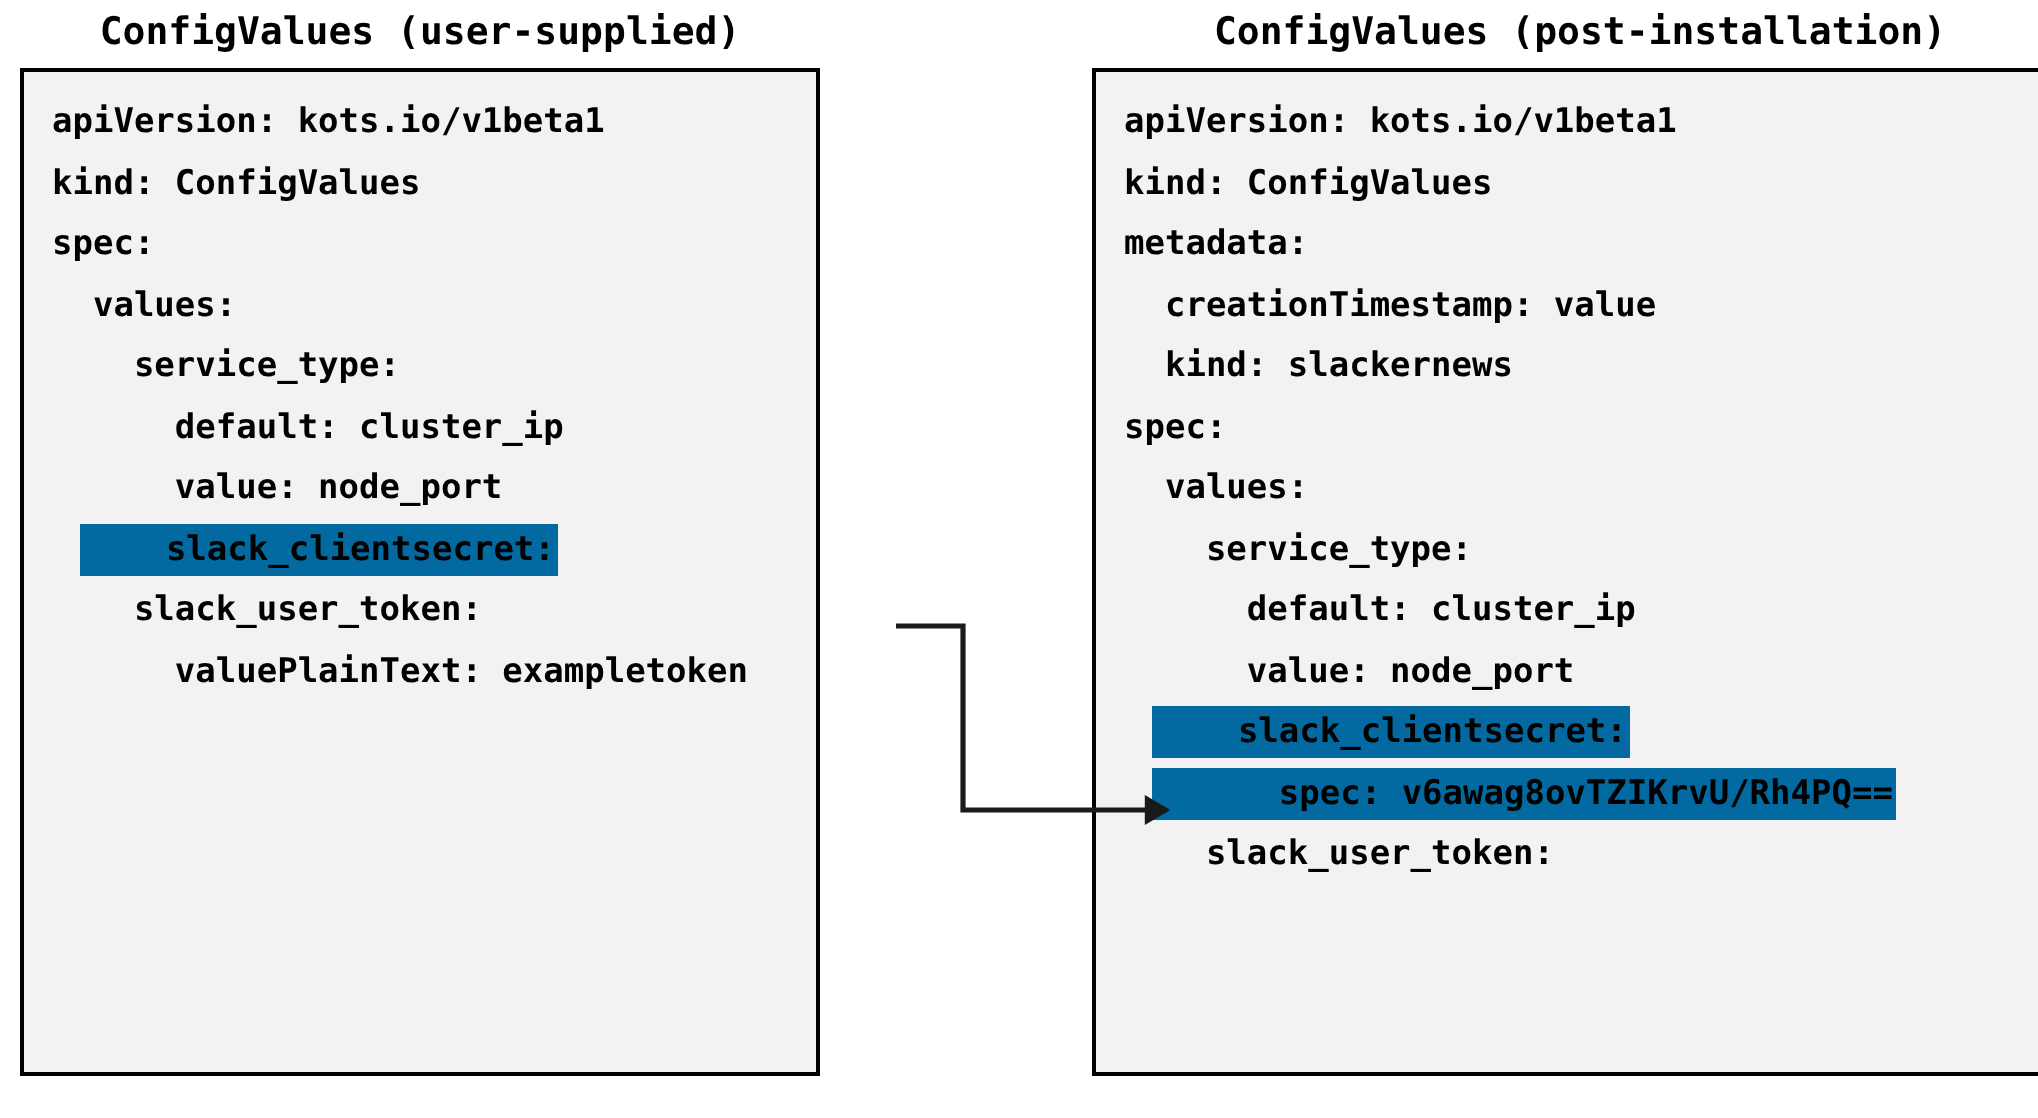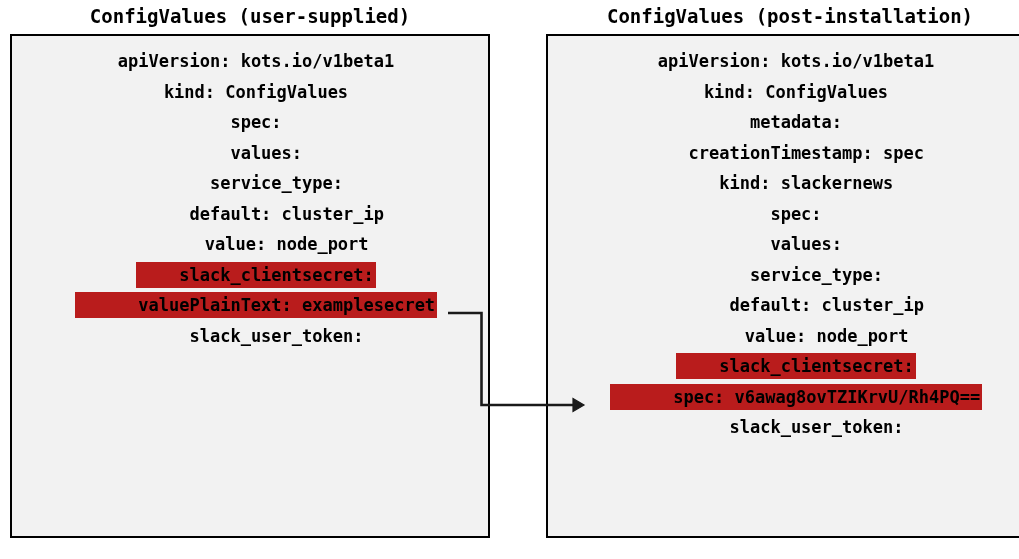"ConfigValues (user-supplied)" #panel-left { width: 480px -> 400px }
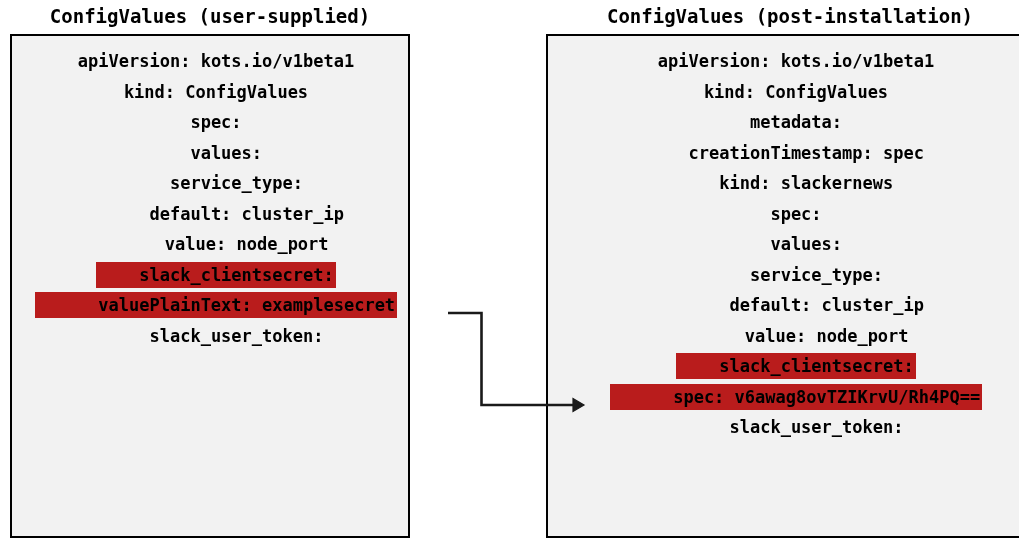"apiVersion: kots.io/v1beta1" .yaml-line { text-align: center -> none }
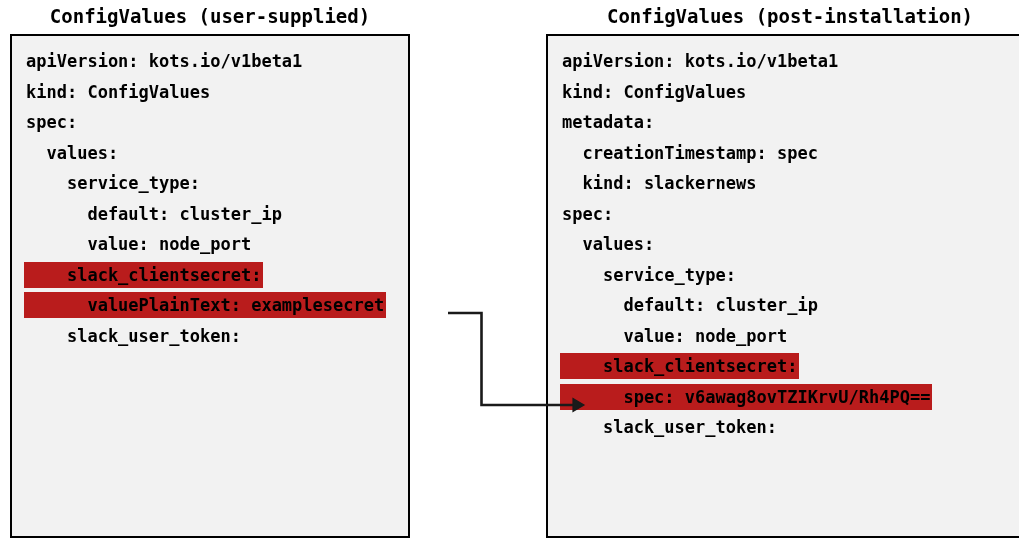"creationTimestamp: spec" span.txt { text: spec -> value }
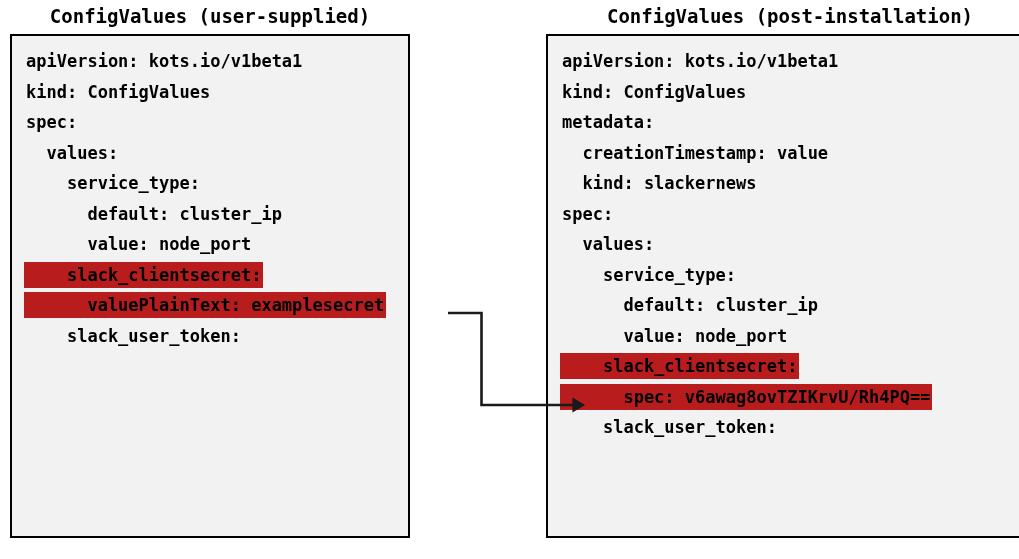"slack_clientsecret:" .yaml-line.hl > span.txt { background: #b91c1c -> #0369a1; margin-left: none -> 16px }
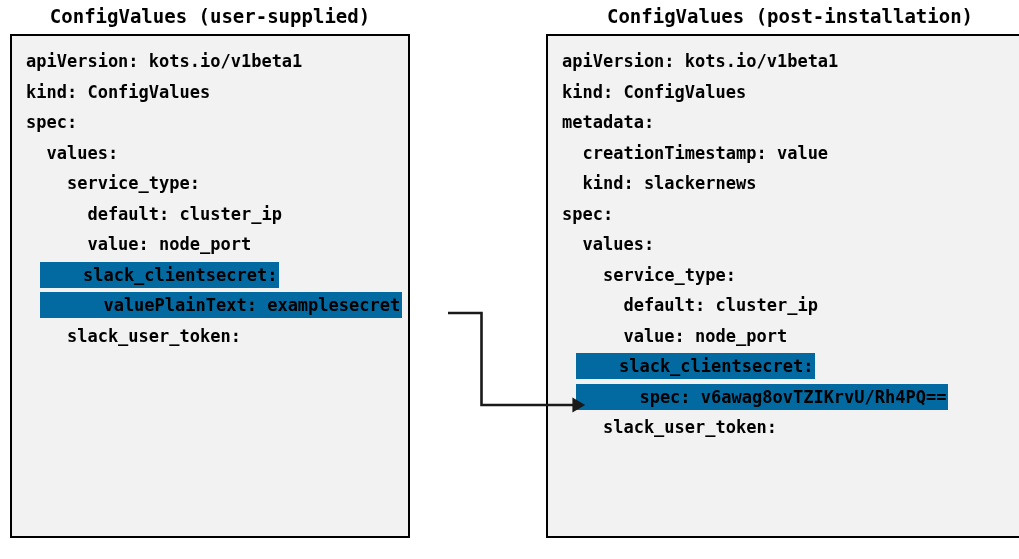"valuePlainText: examplesecret" div.yaml-line { html: <div><span> valuePlainText: examplesecret</span></div> -> none }
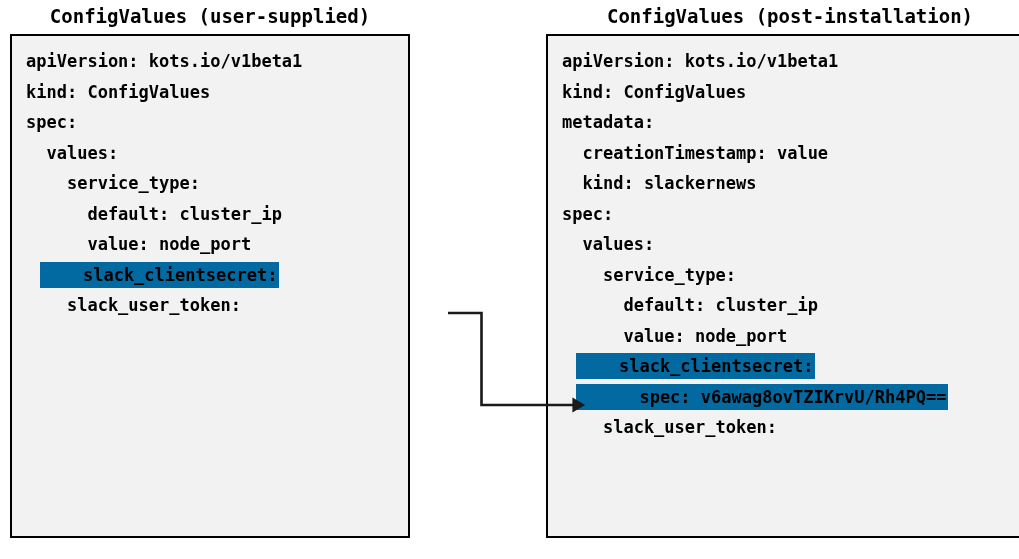"valuePlainText: exampletoken" div.yaml-line { html: none -> <div><span> valuePlainText: exampletoken</span></div> }
